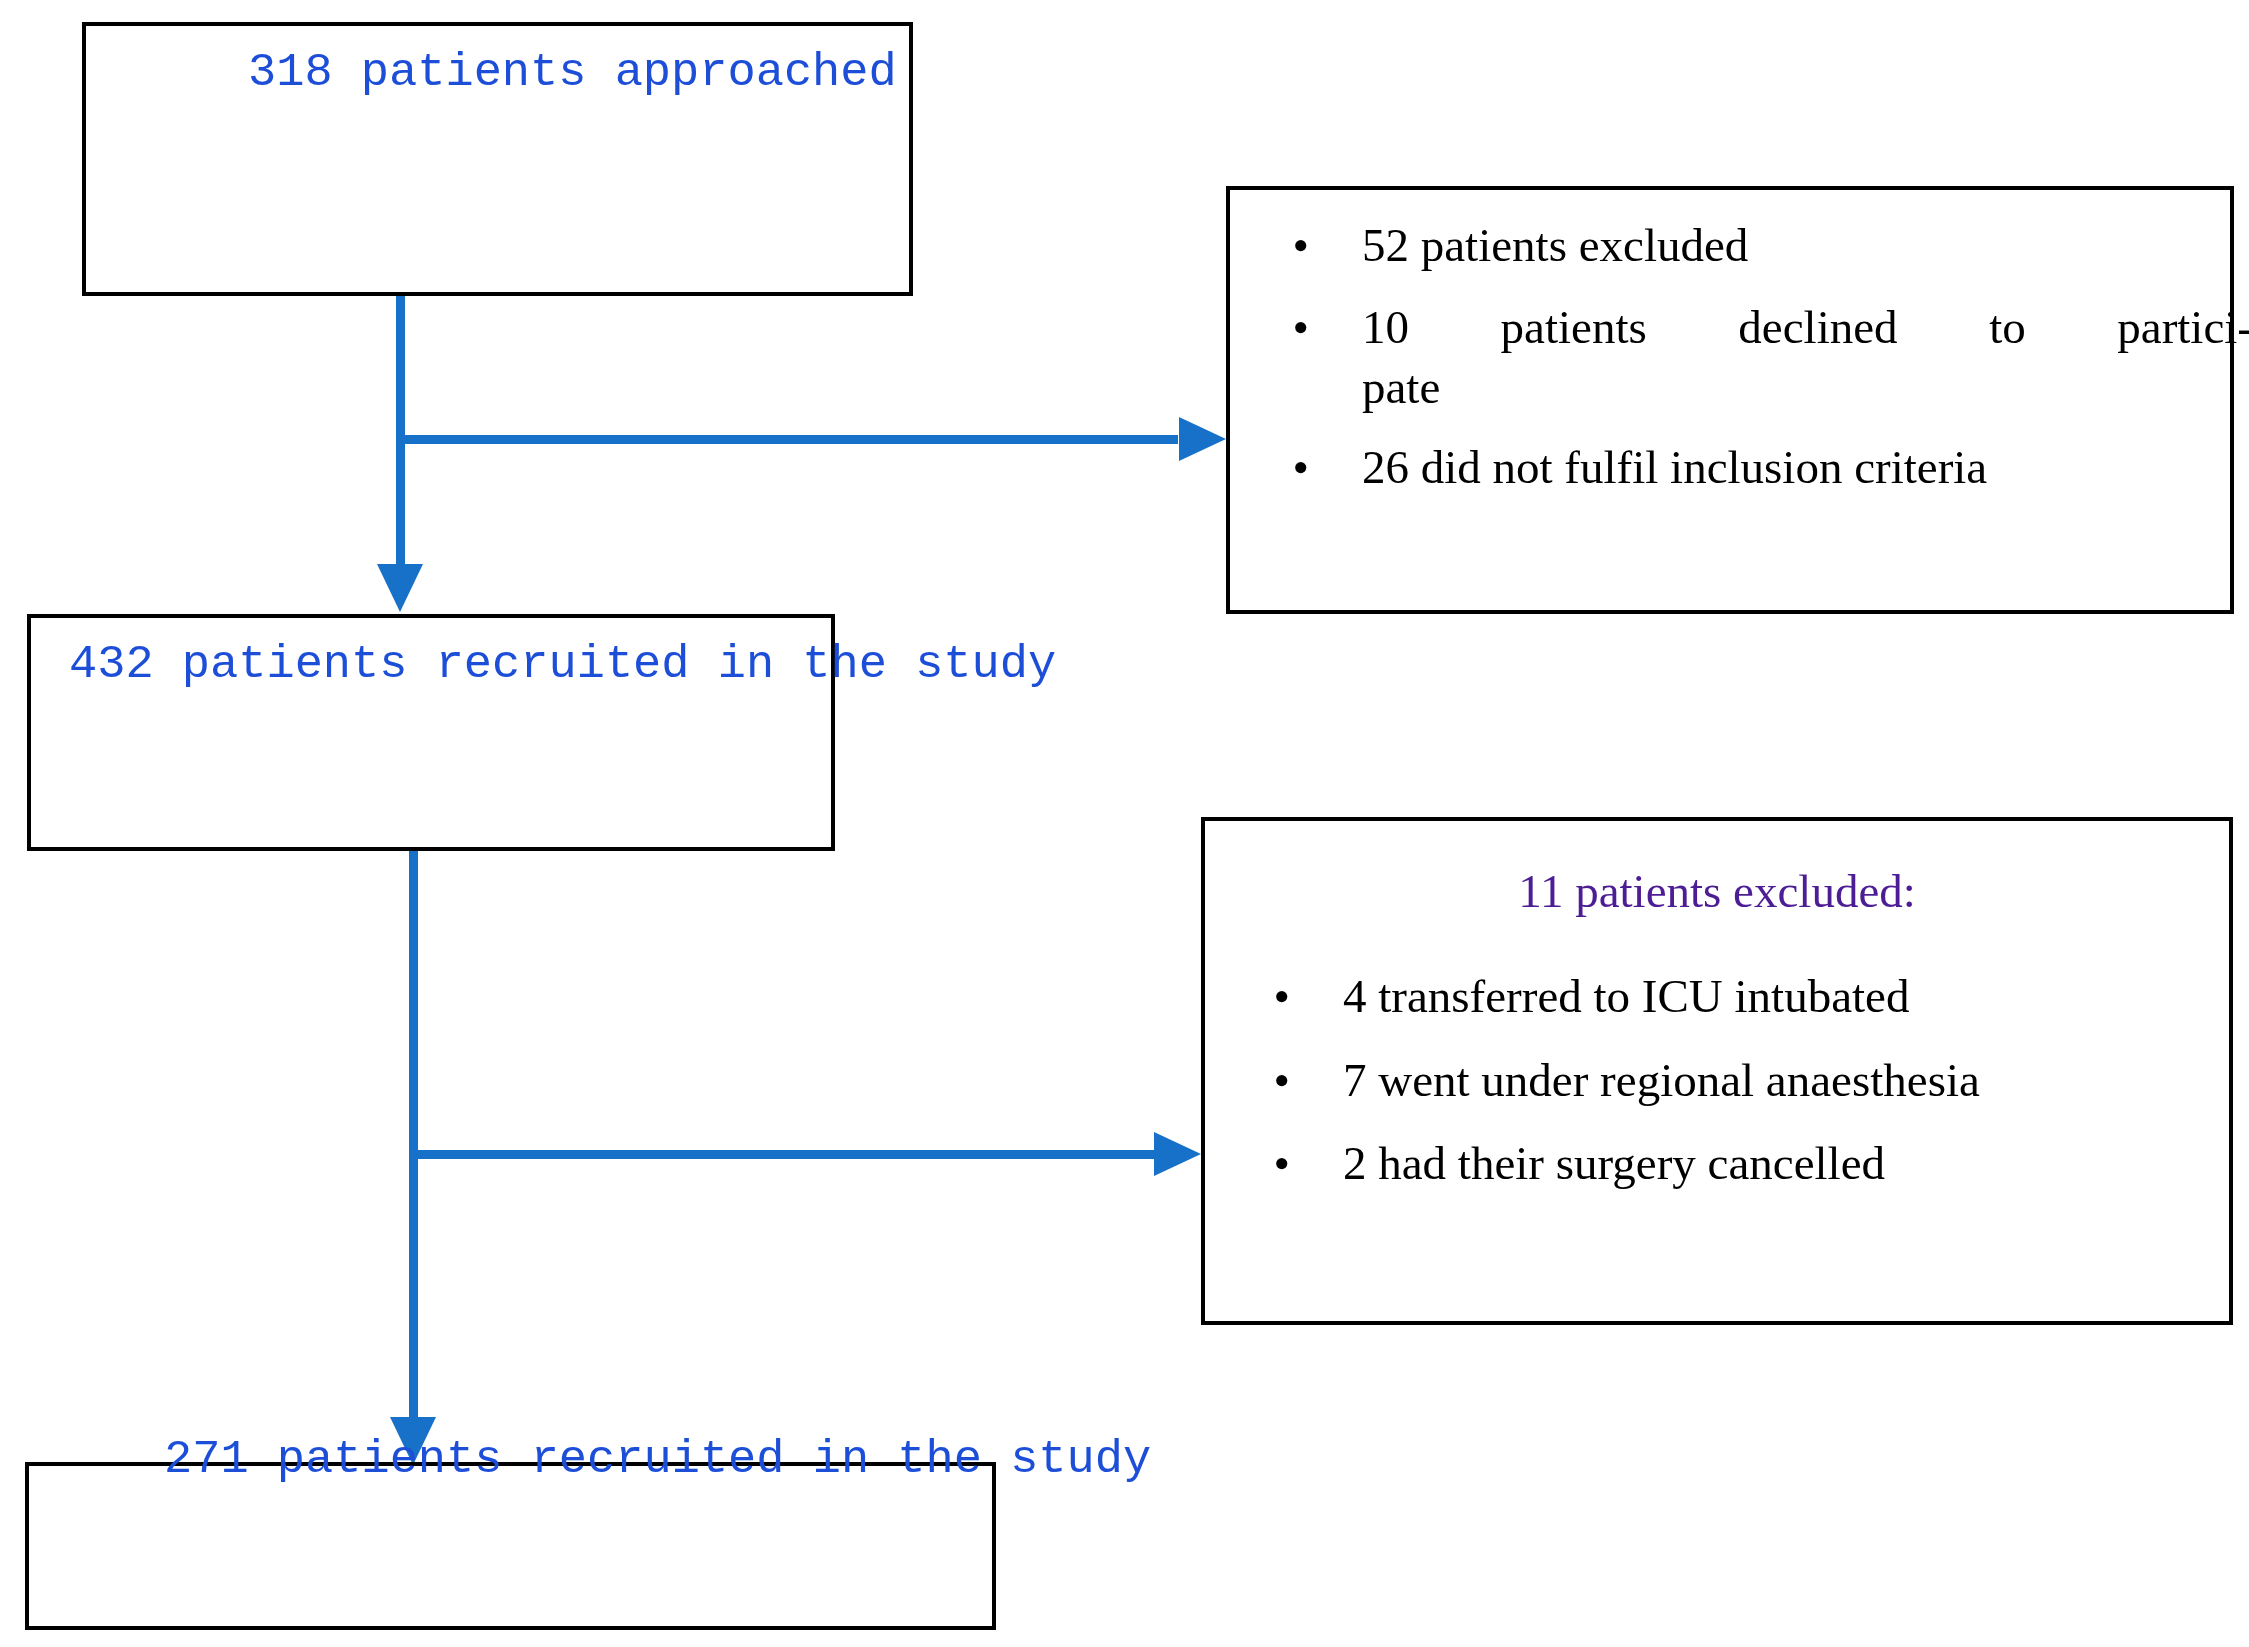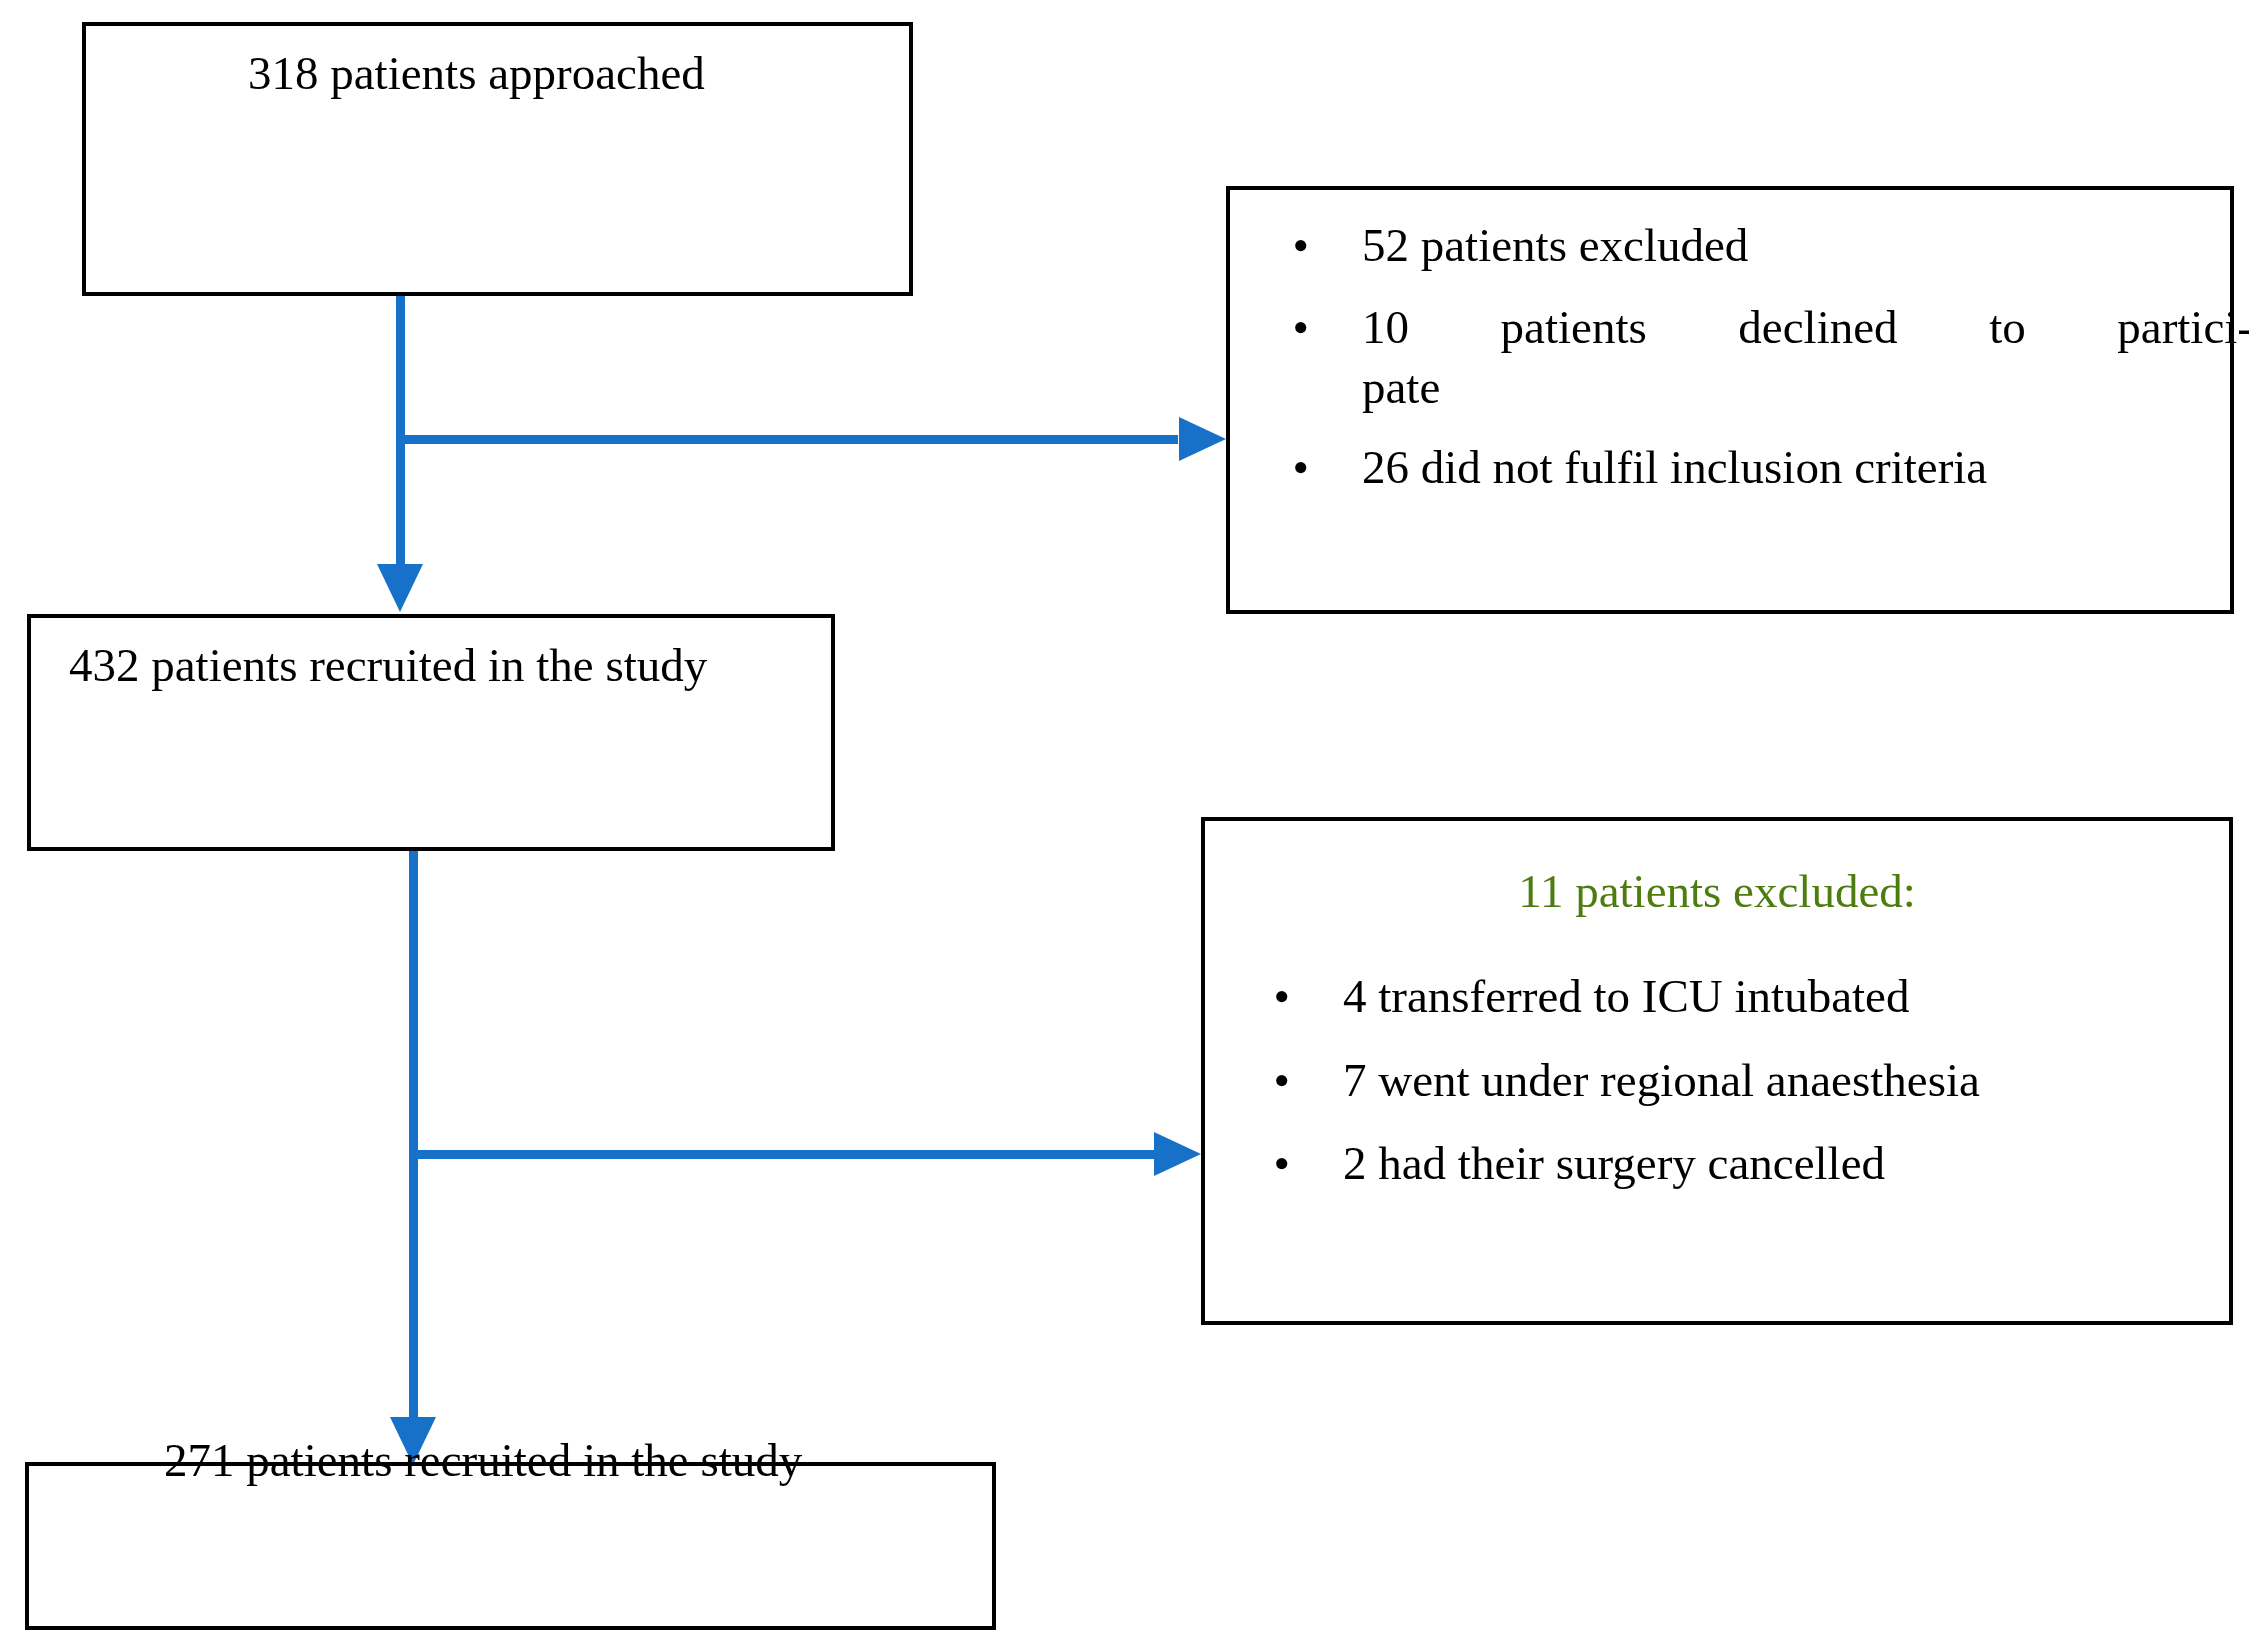"318 patients approached" .box-text { color: #000000 -> #1d4ed8; font-family: none -> Liberation Mono, monospace }
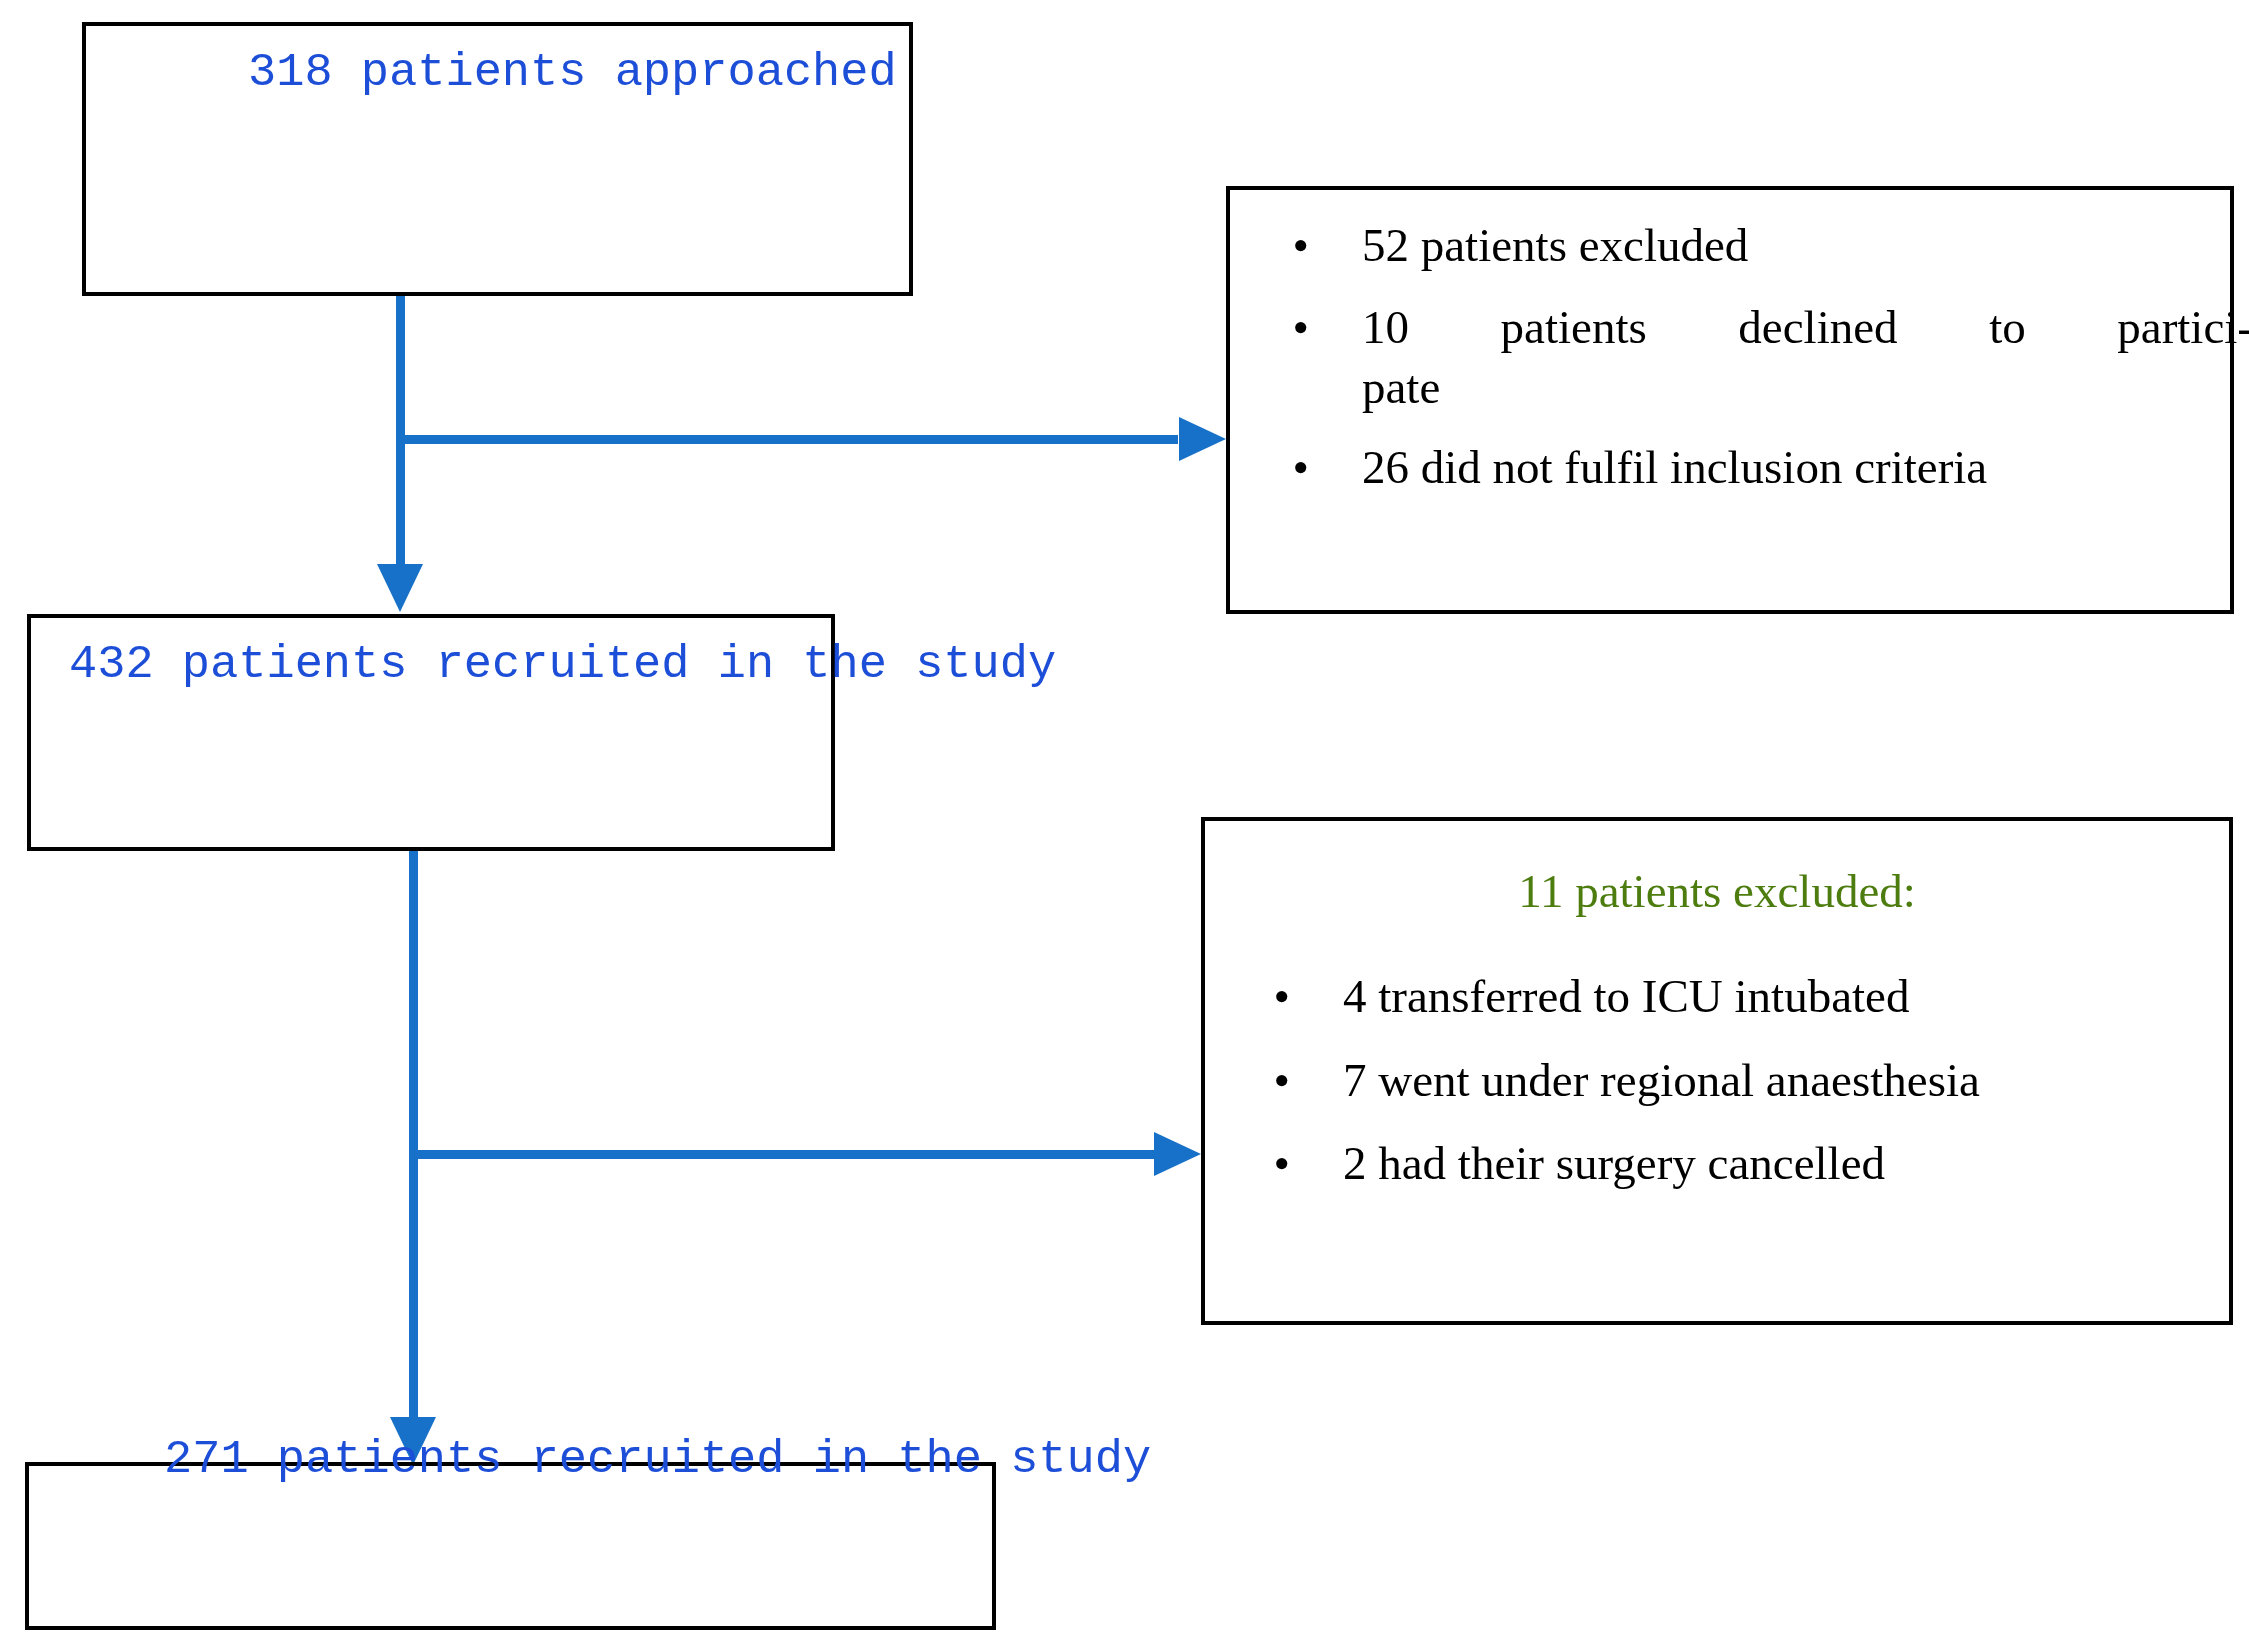"11 patients excluded:" .excl-heading { color: #4d7c0f -> #4c1d95 }
